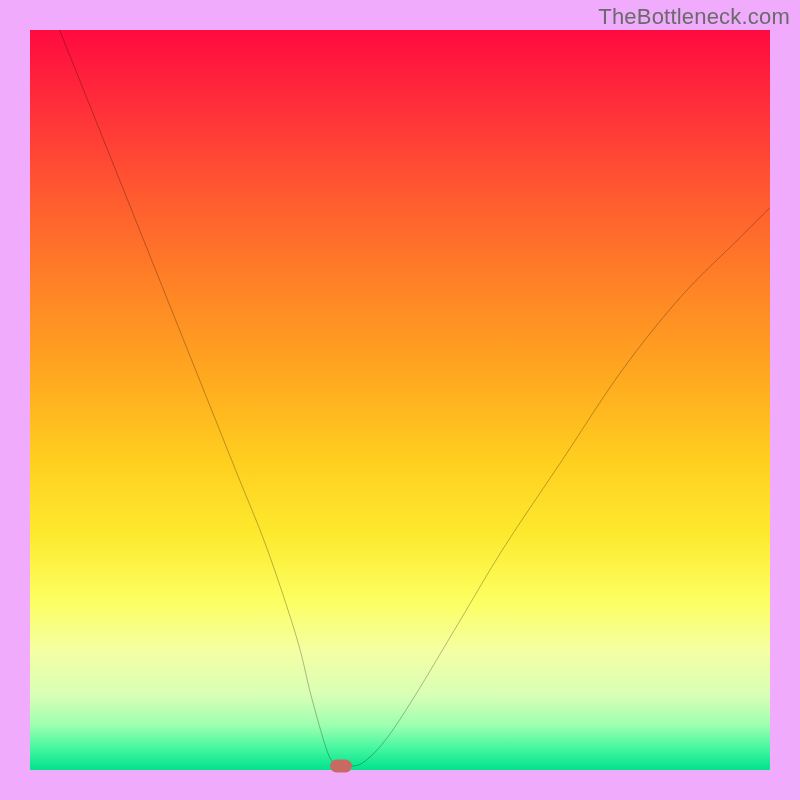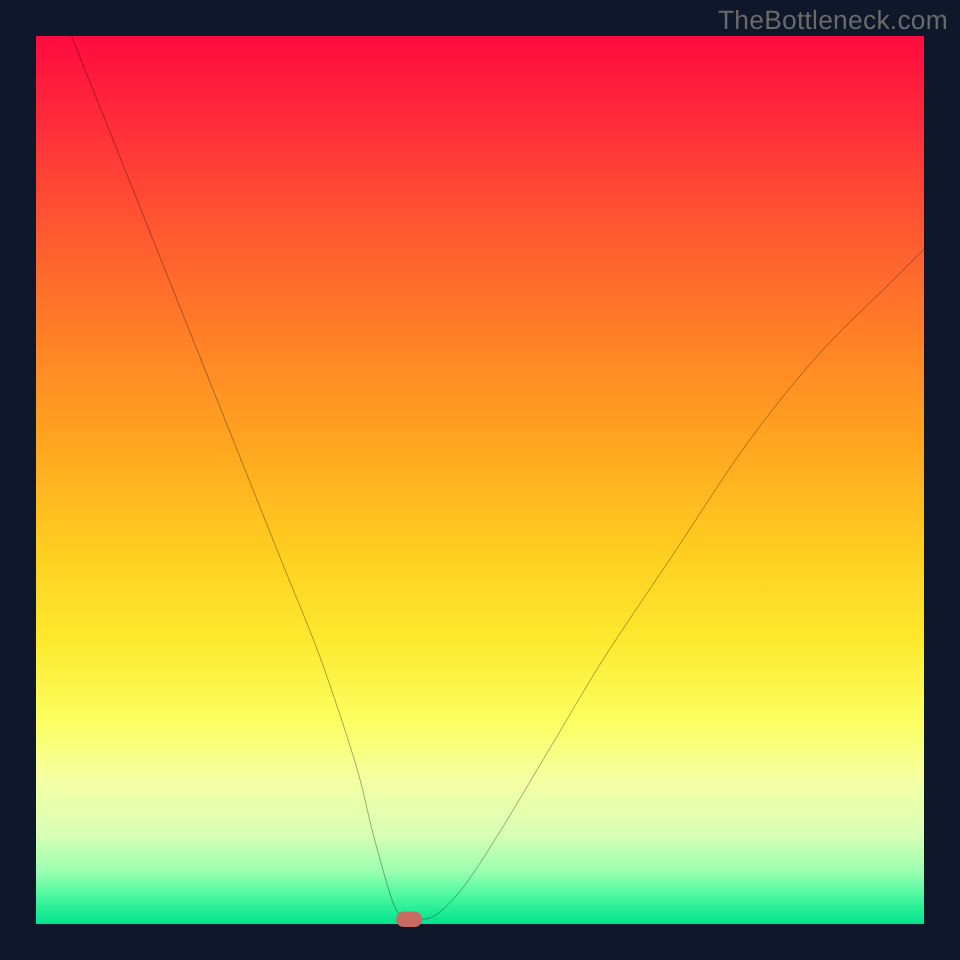"TheBottleneck.com" .frame { background: #0f172a -> #f0abfc }
